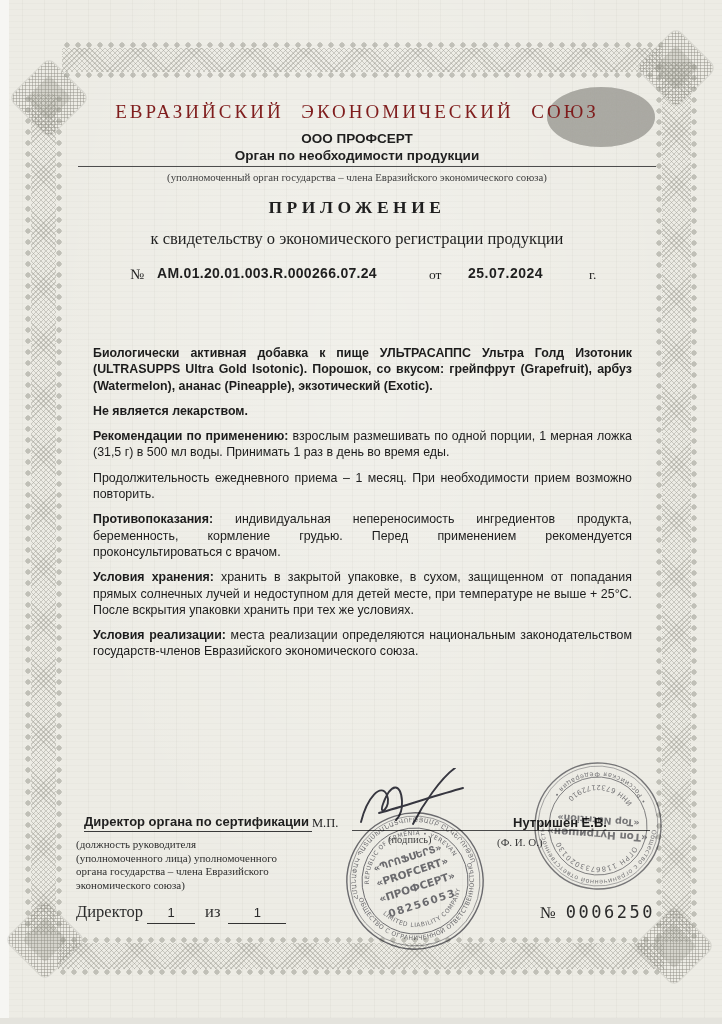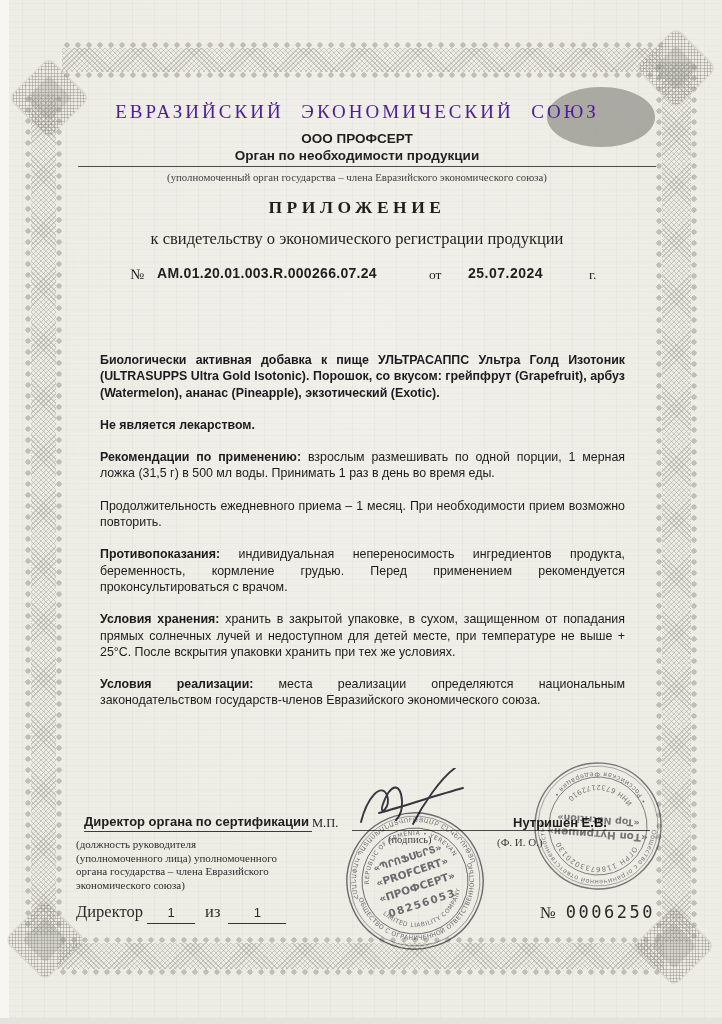"ЕВРАЗИЙСКИЙ ЭКОНОМИЧЕСКИЙ СОЮЗ" .union-title { color: #4c1d95 -> #7f1d1d }
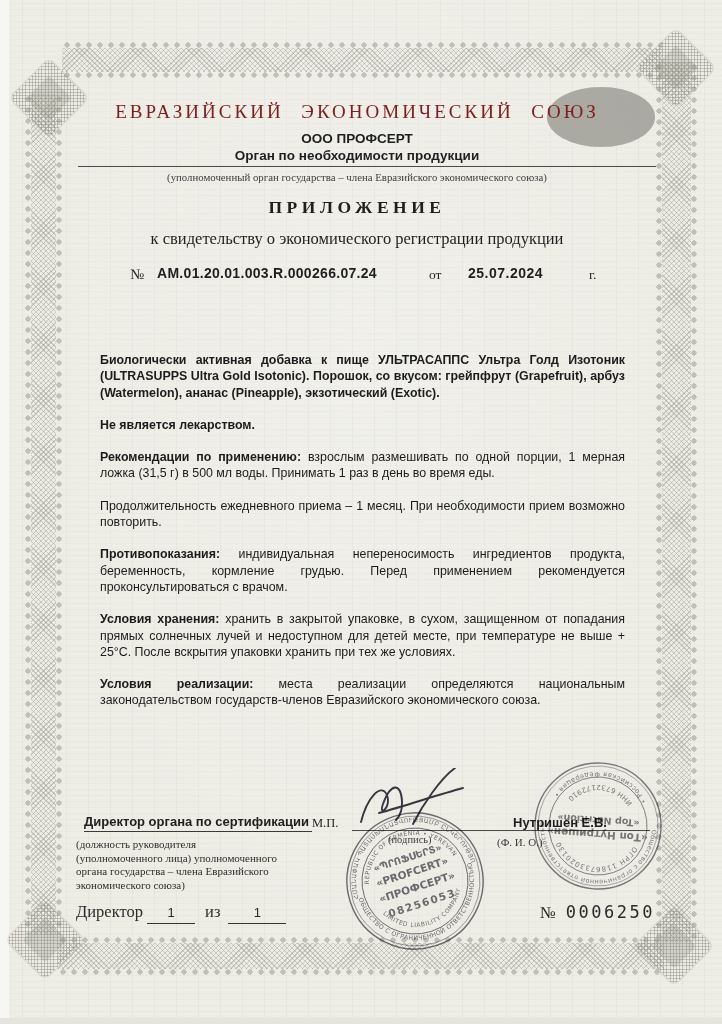"Биологически активная добавка к пище" .body-text p { margin: 16px -> 9px }
